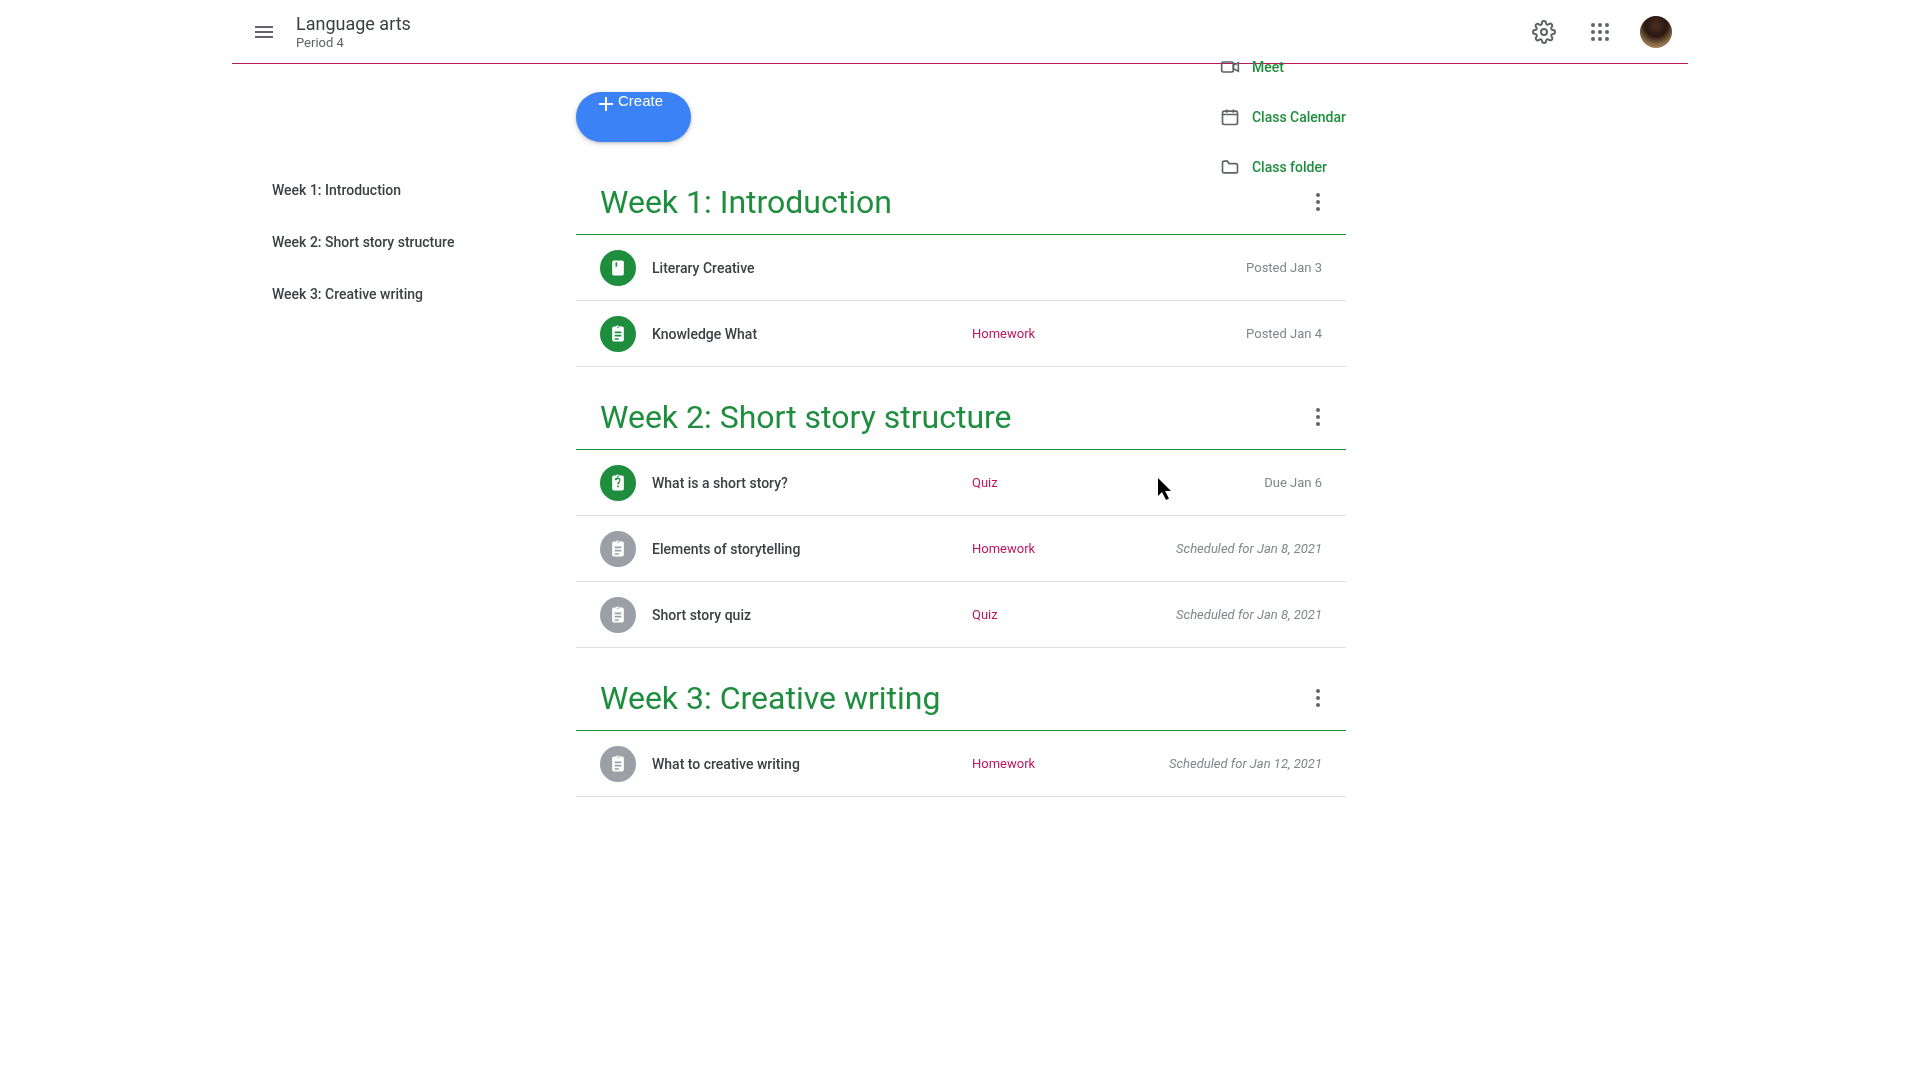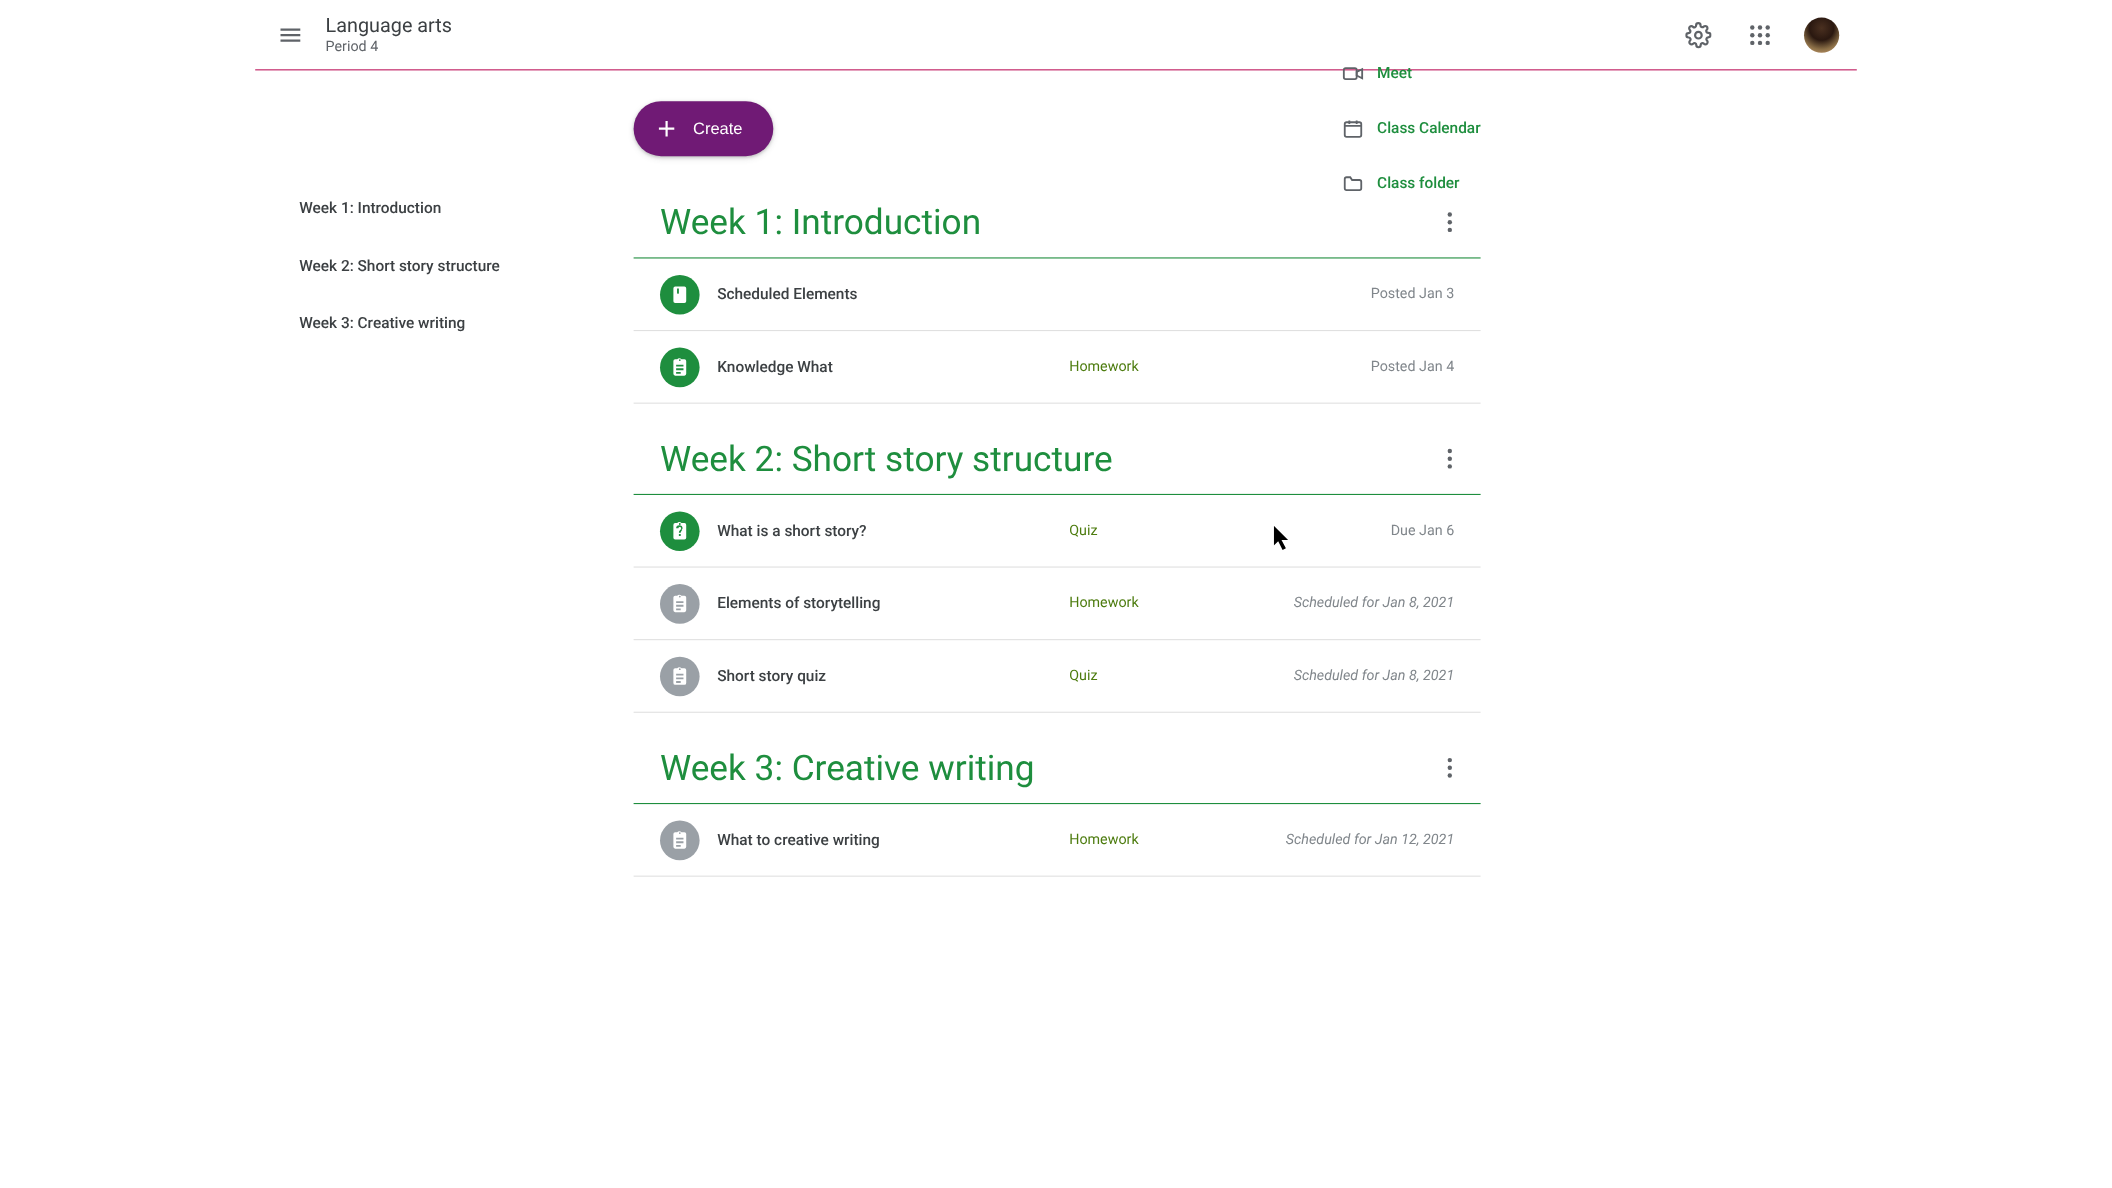"Create" .create-btn { align-items: center -> none; background: #701a75 -> #3b82f6; gap: 12px -> none }
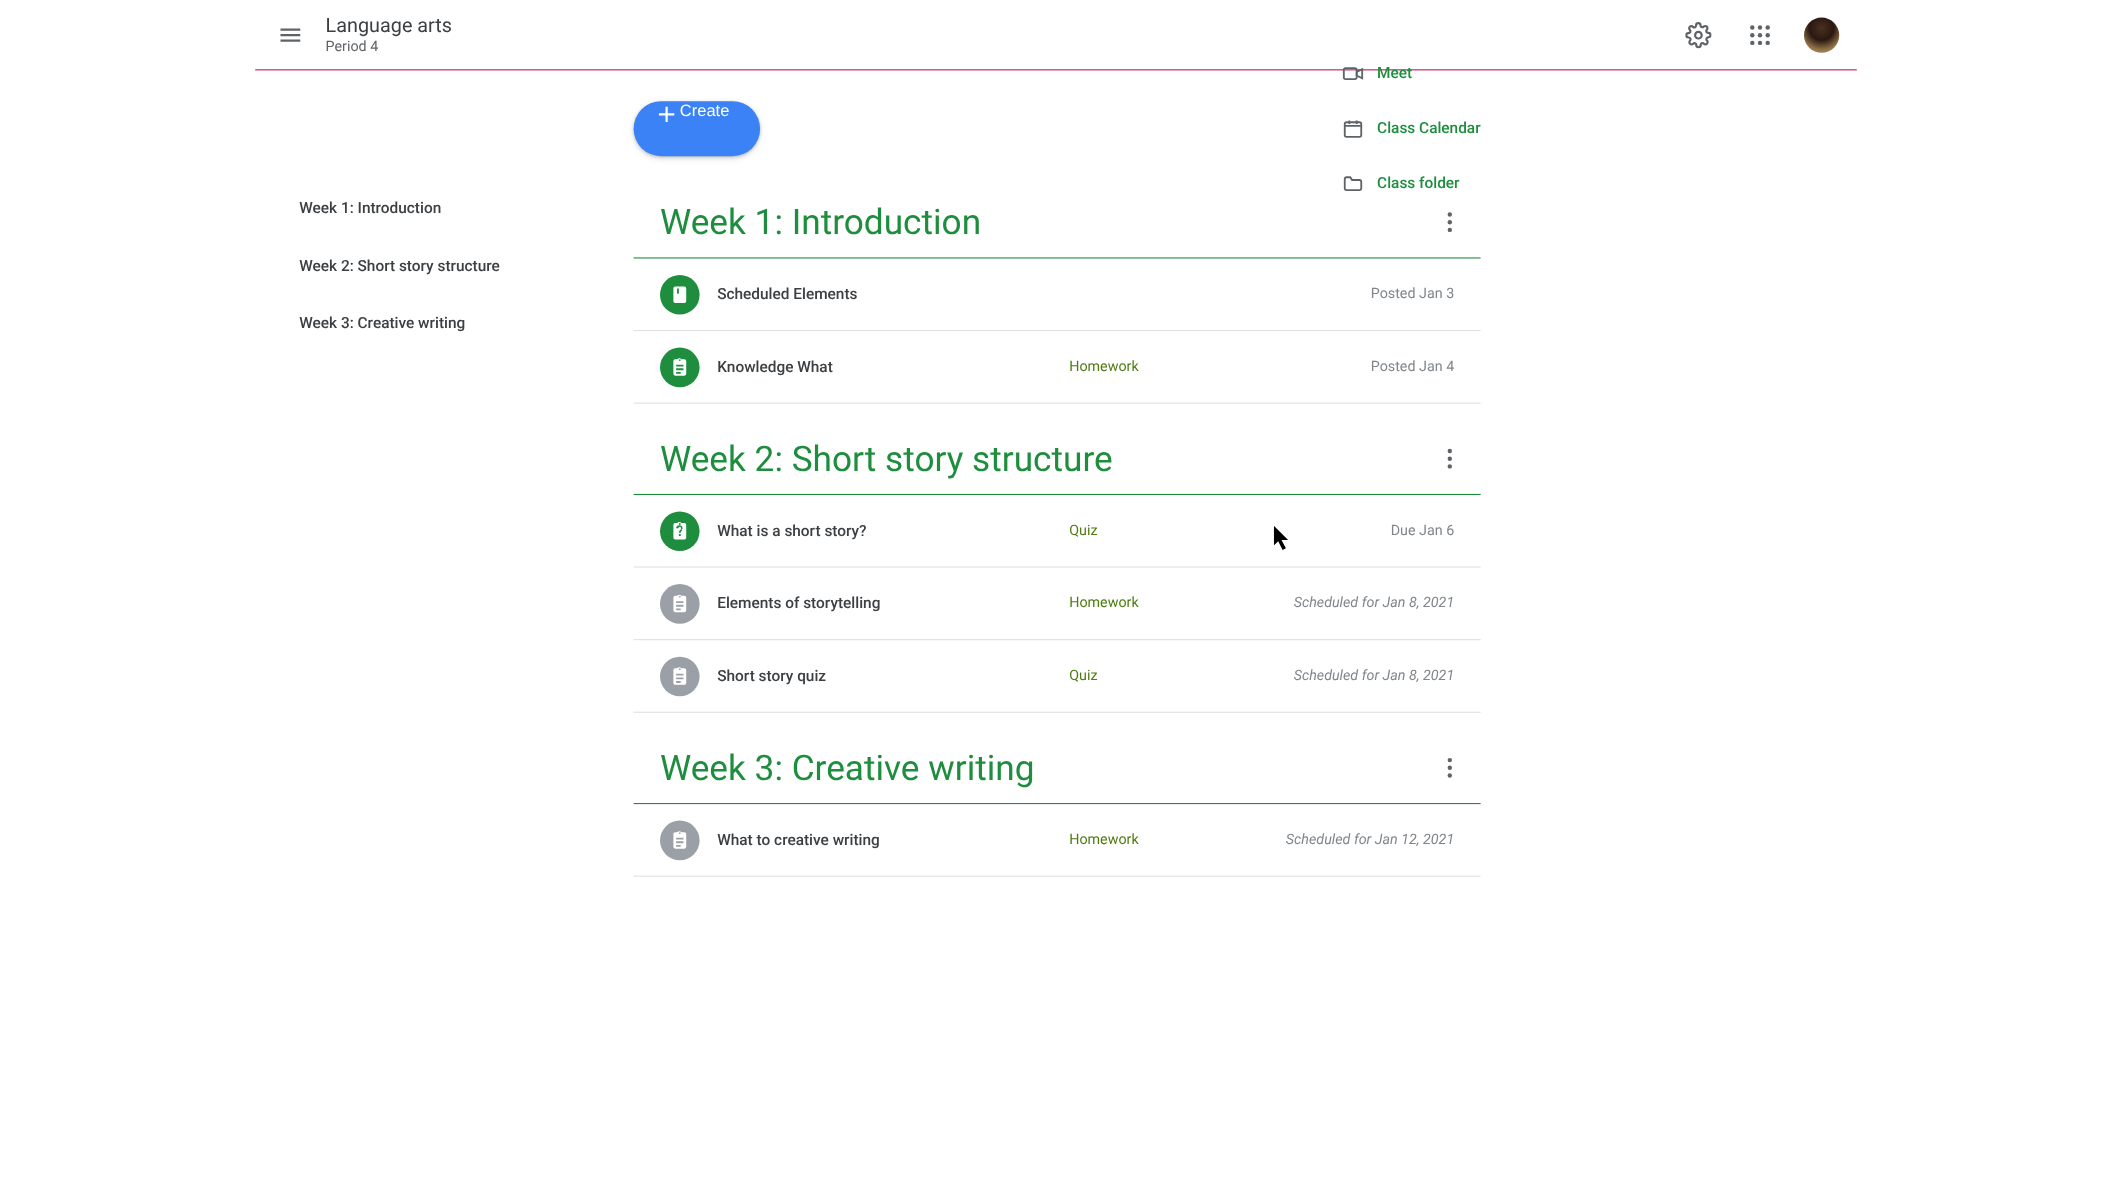"Scheduled Elements" div.work-title { text: Scheduled Elements -> Literary Creative }
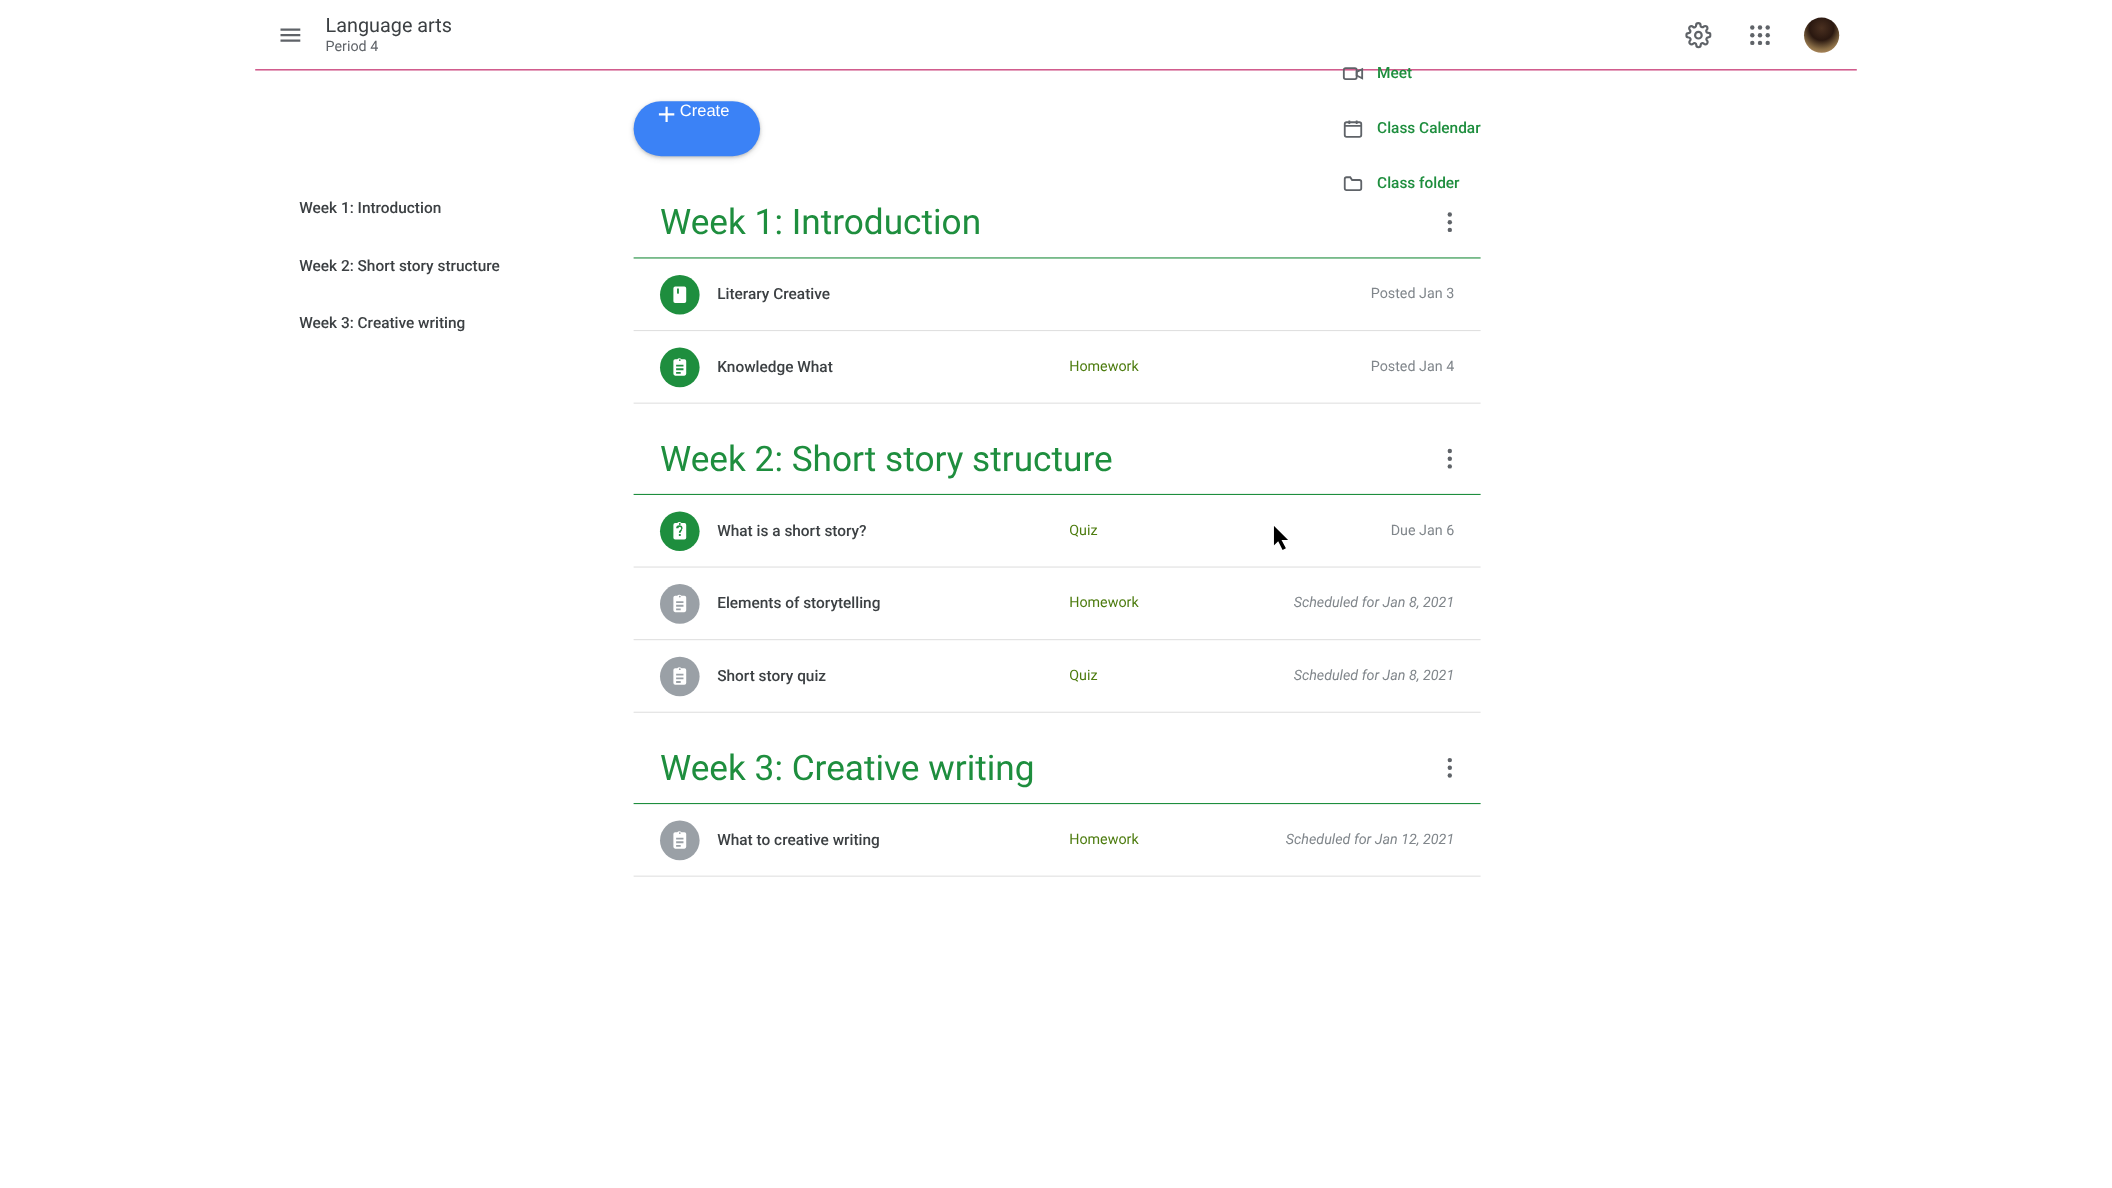"Homework" .work-type { color: #4d7c0f -> #be185d }
